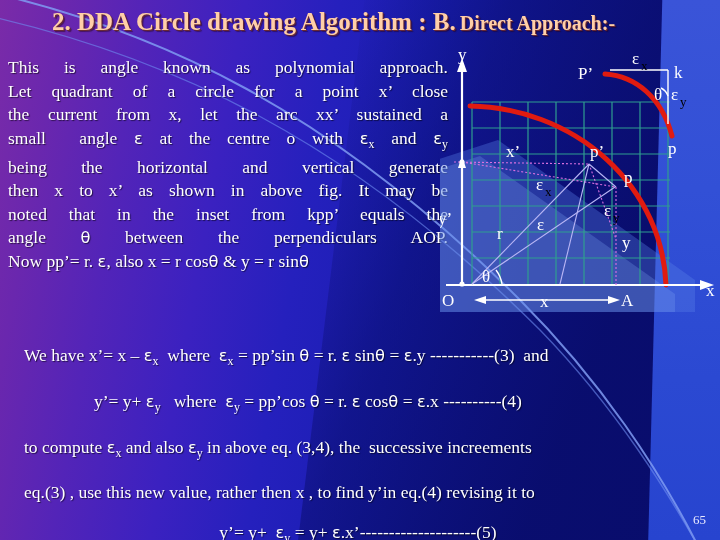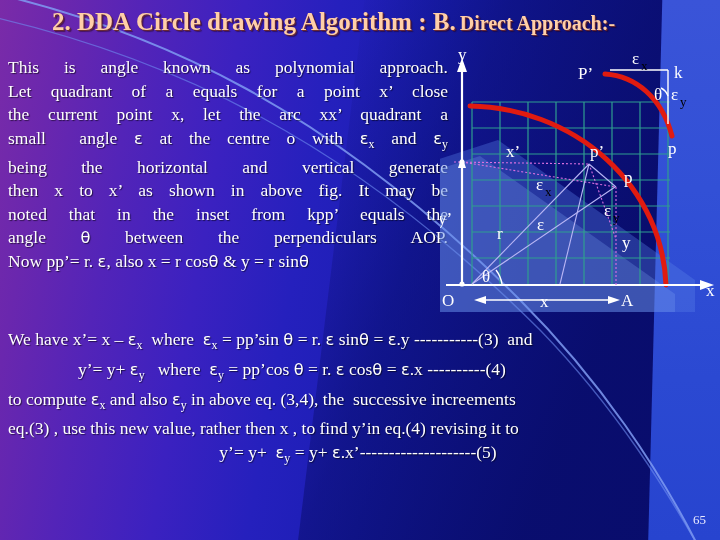"Let quadrant of a equals" p.j { text: equals -> circle }
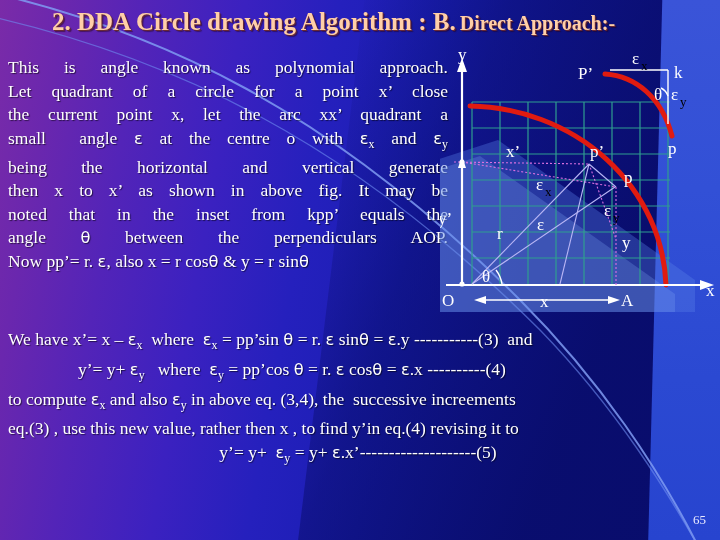"the current point x, let" p.j { text: point x, let the arc xx’ quadrant -> from x, let the arc xx’ sustained }
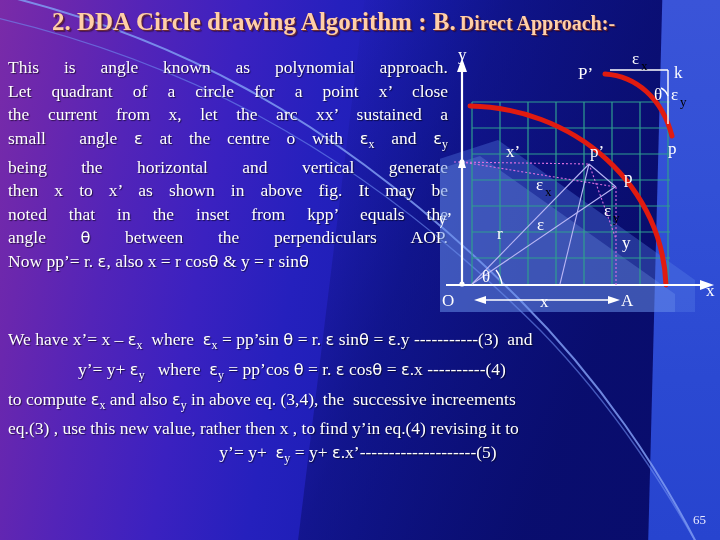"We have x’= x –" #eq-block p { margin: 0 -> 16px }
